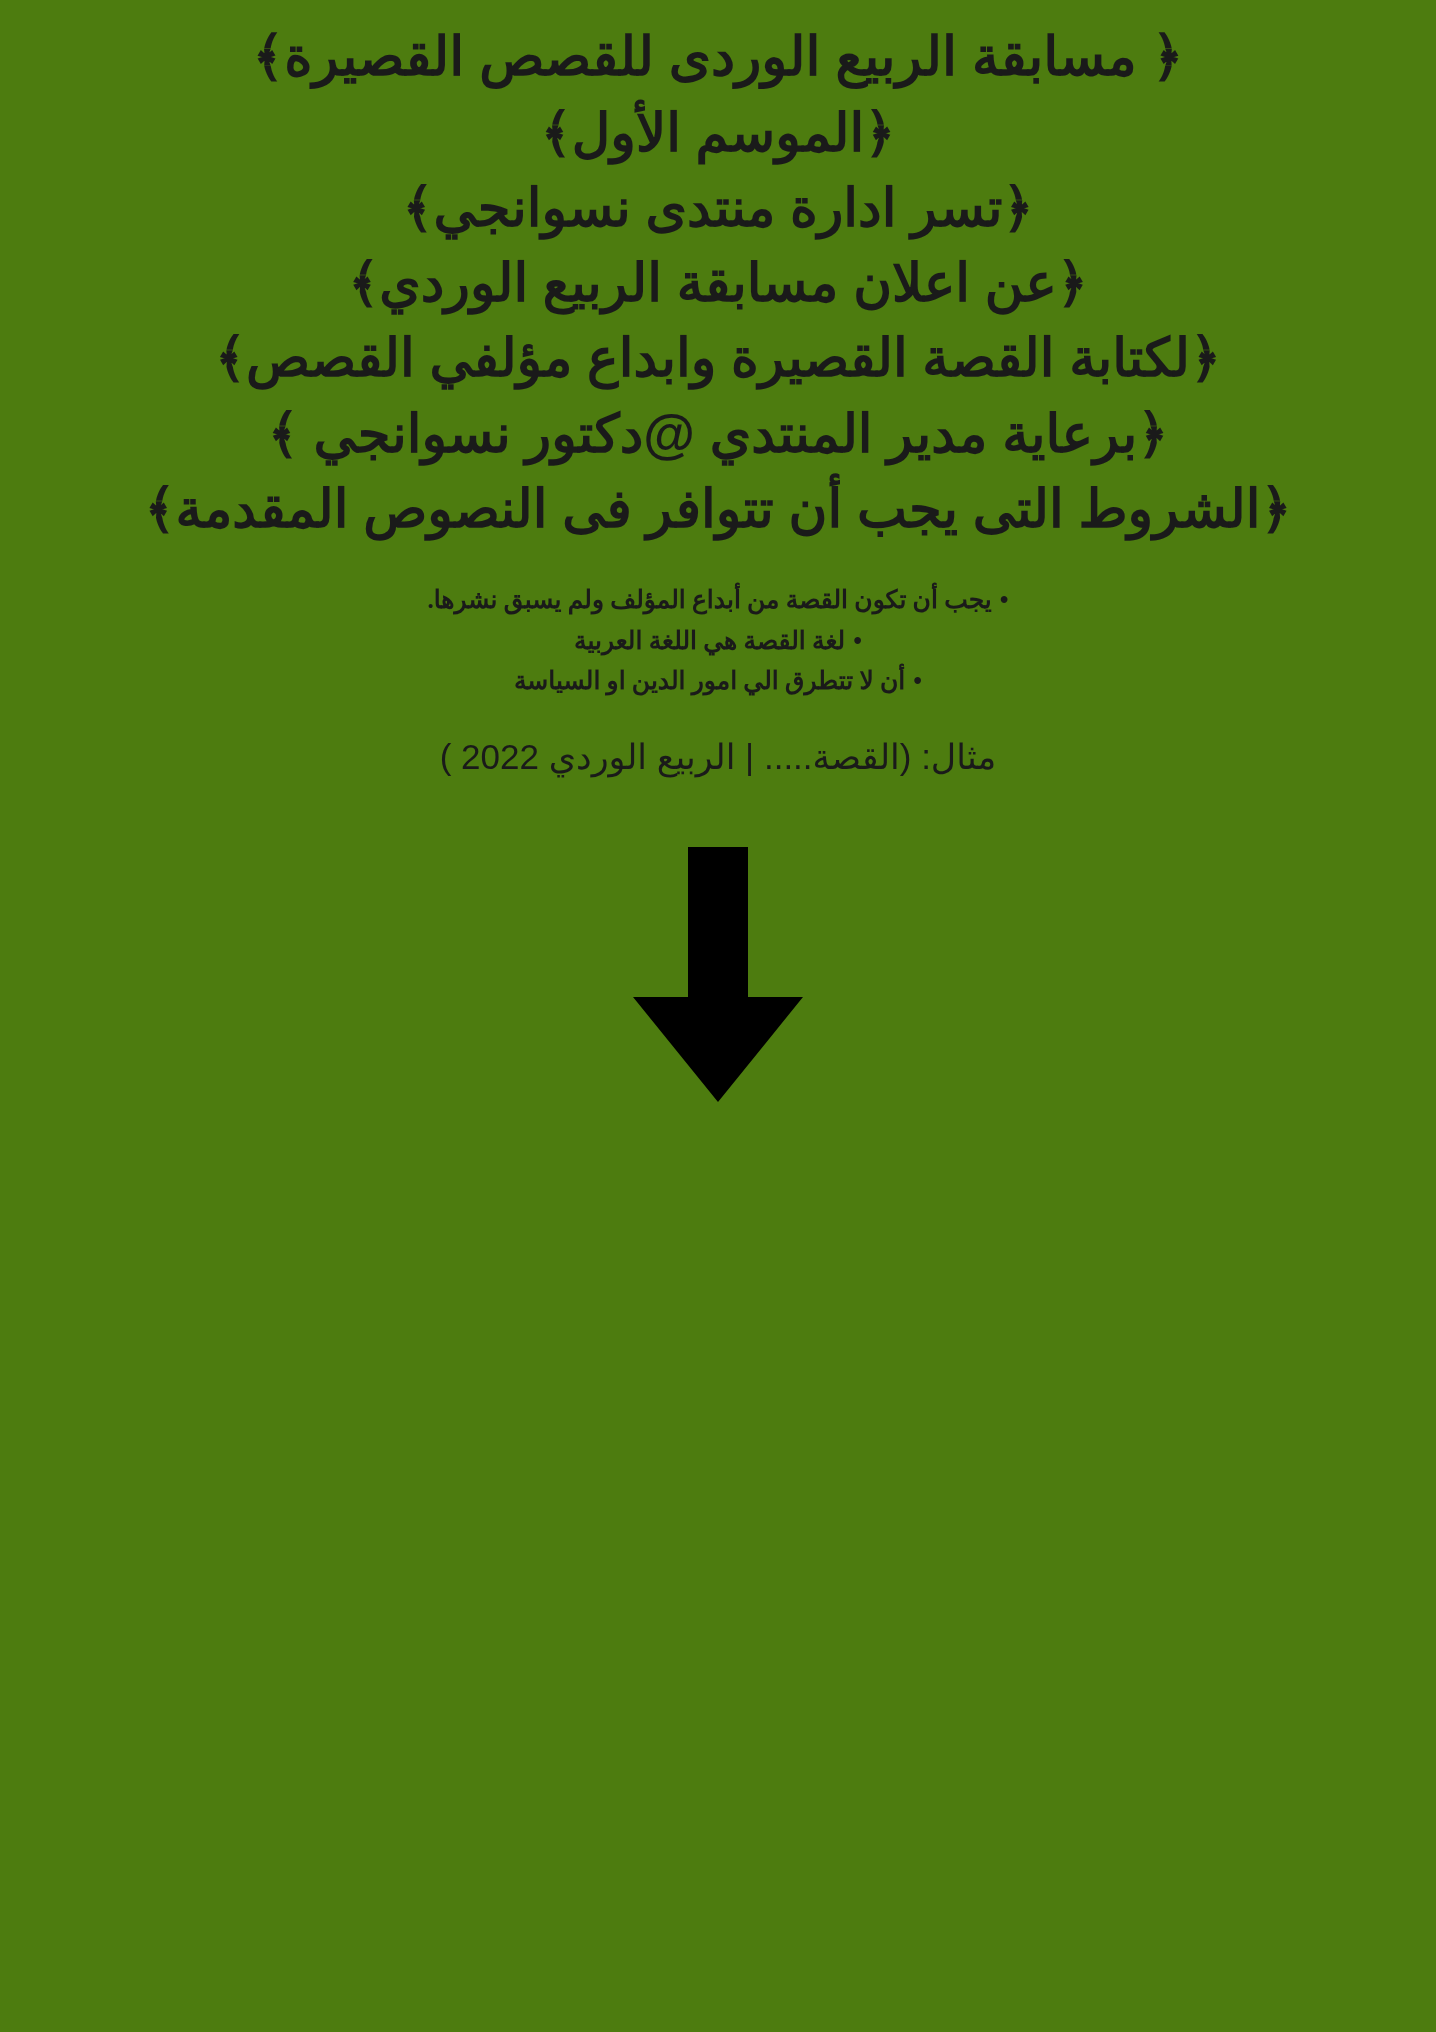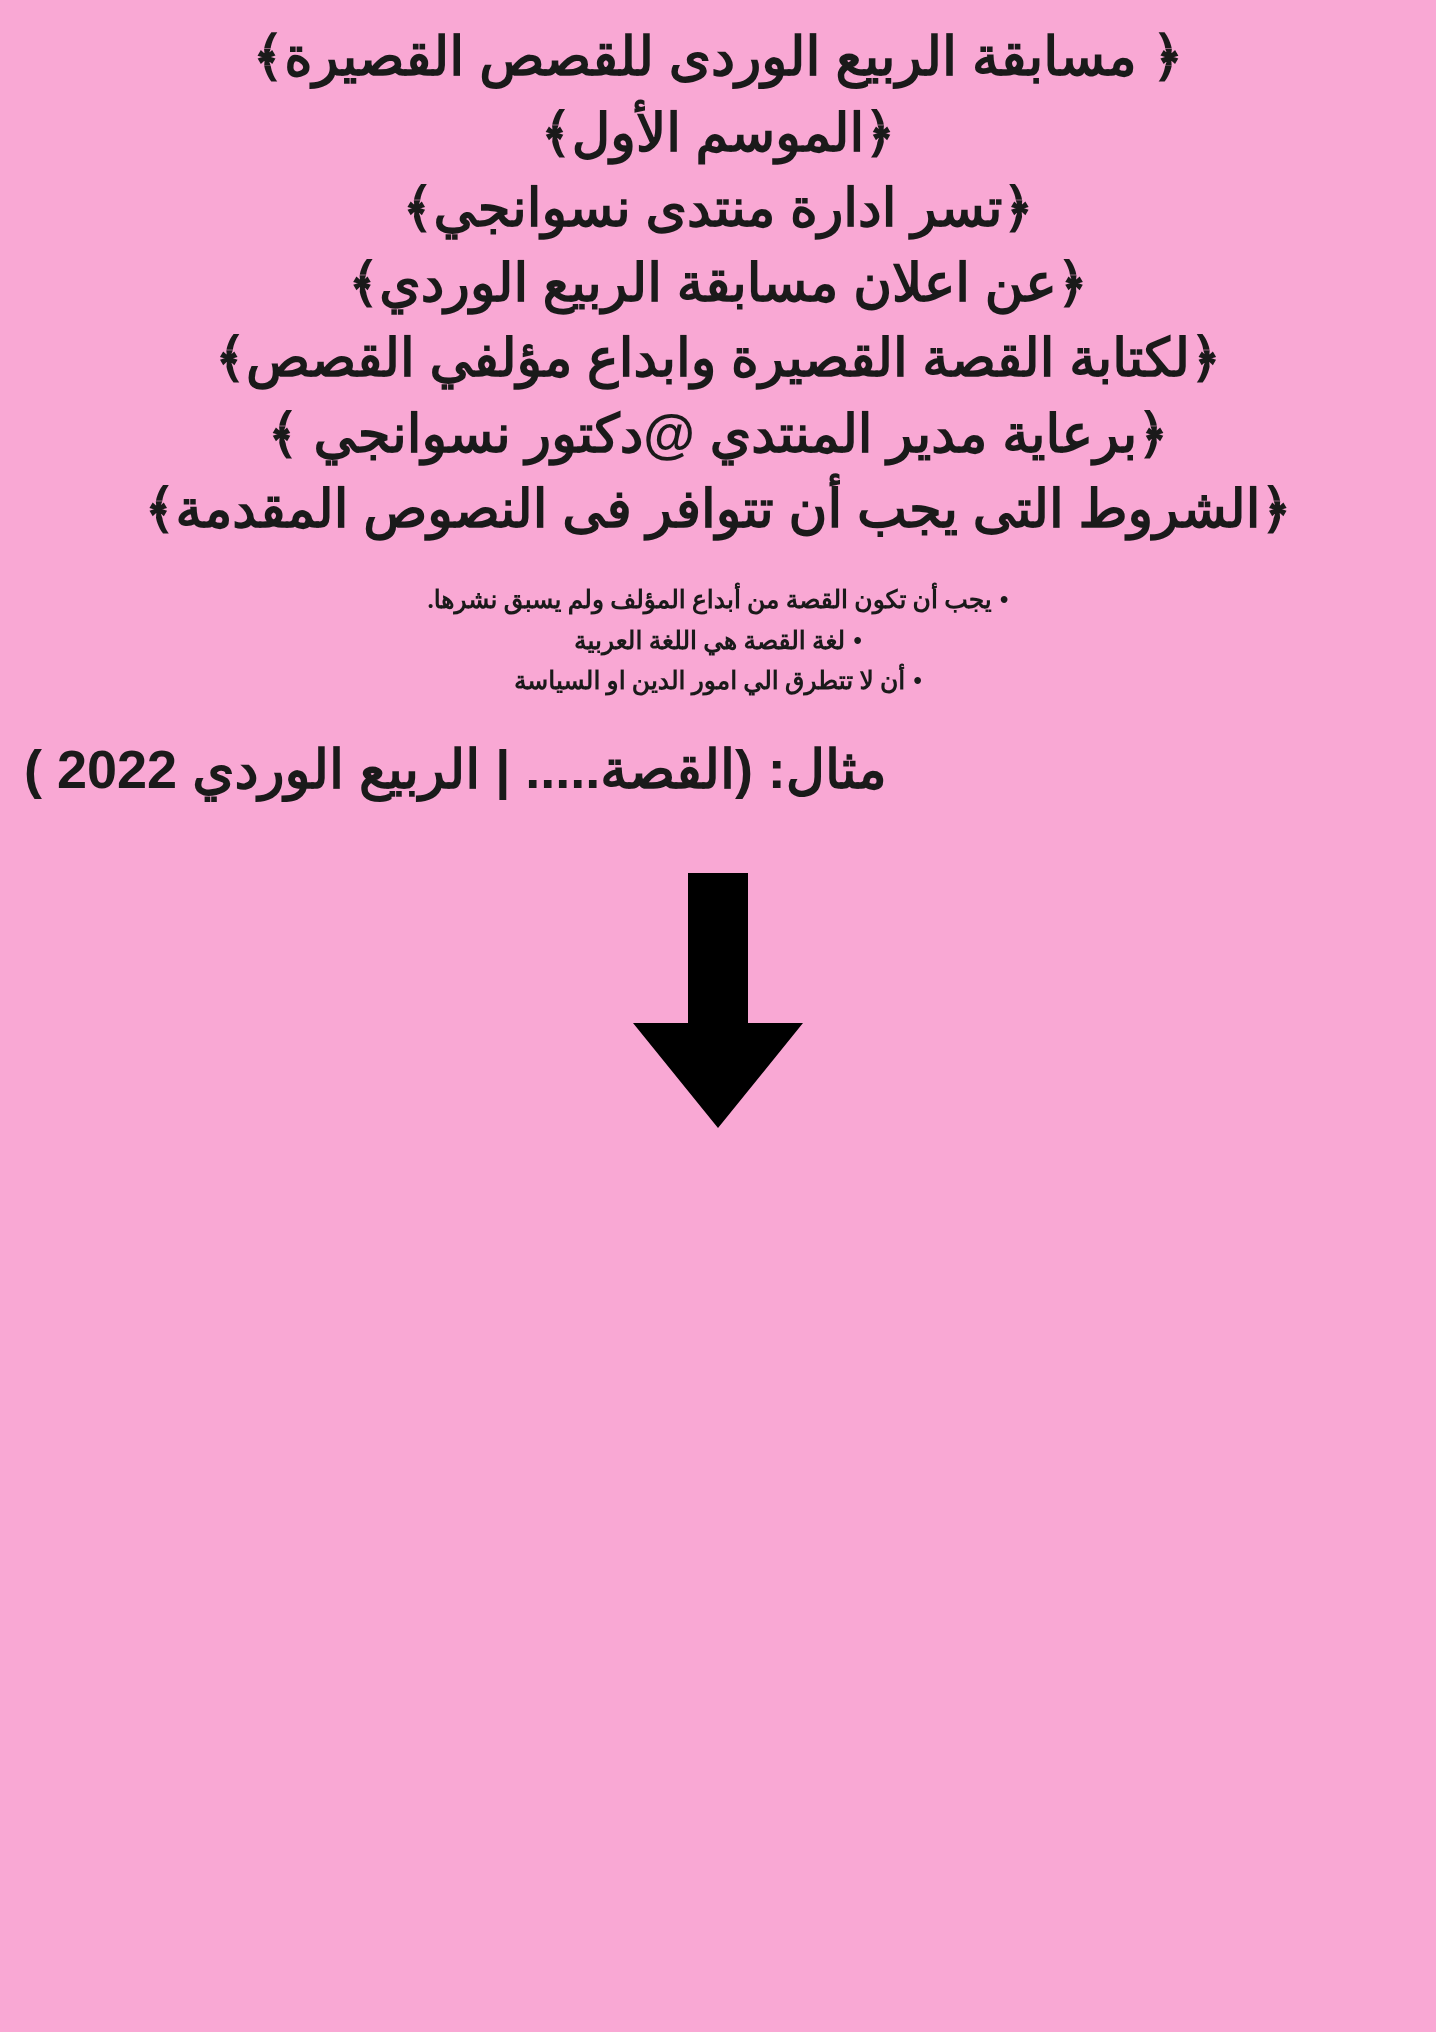"﴿ مسابقة الربيع الوردى للقصص" .page { background: #f9a8d4 -> #4d7c0f }
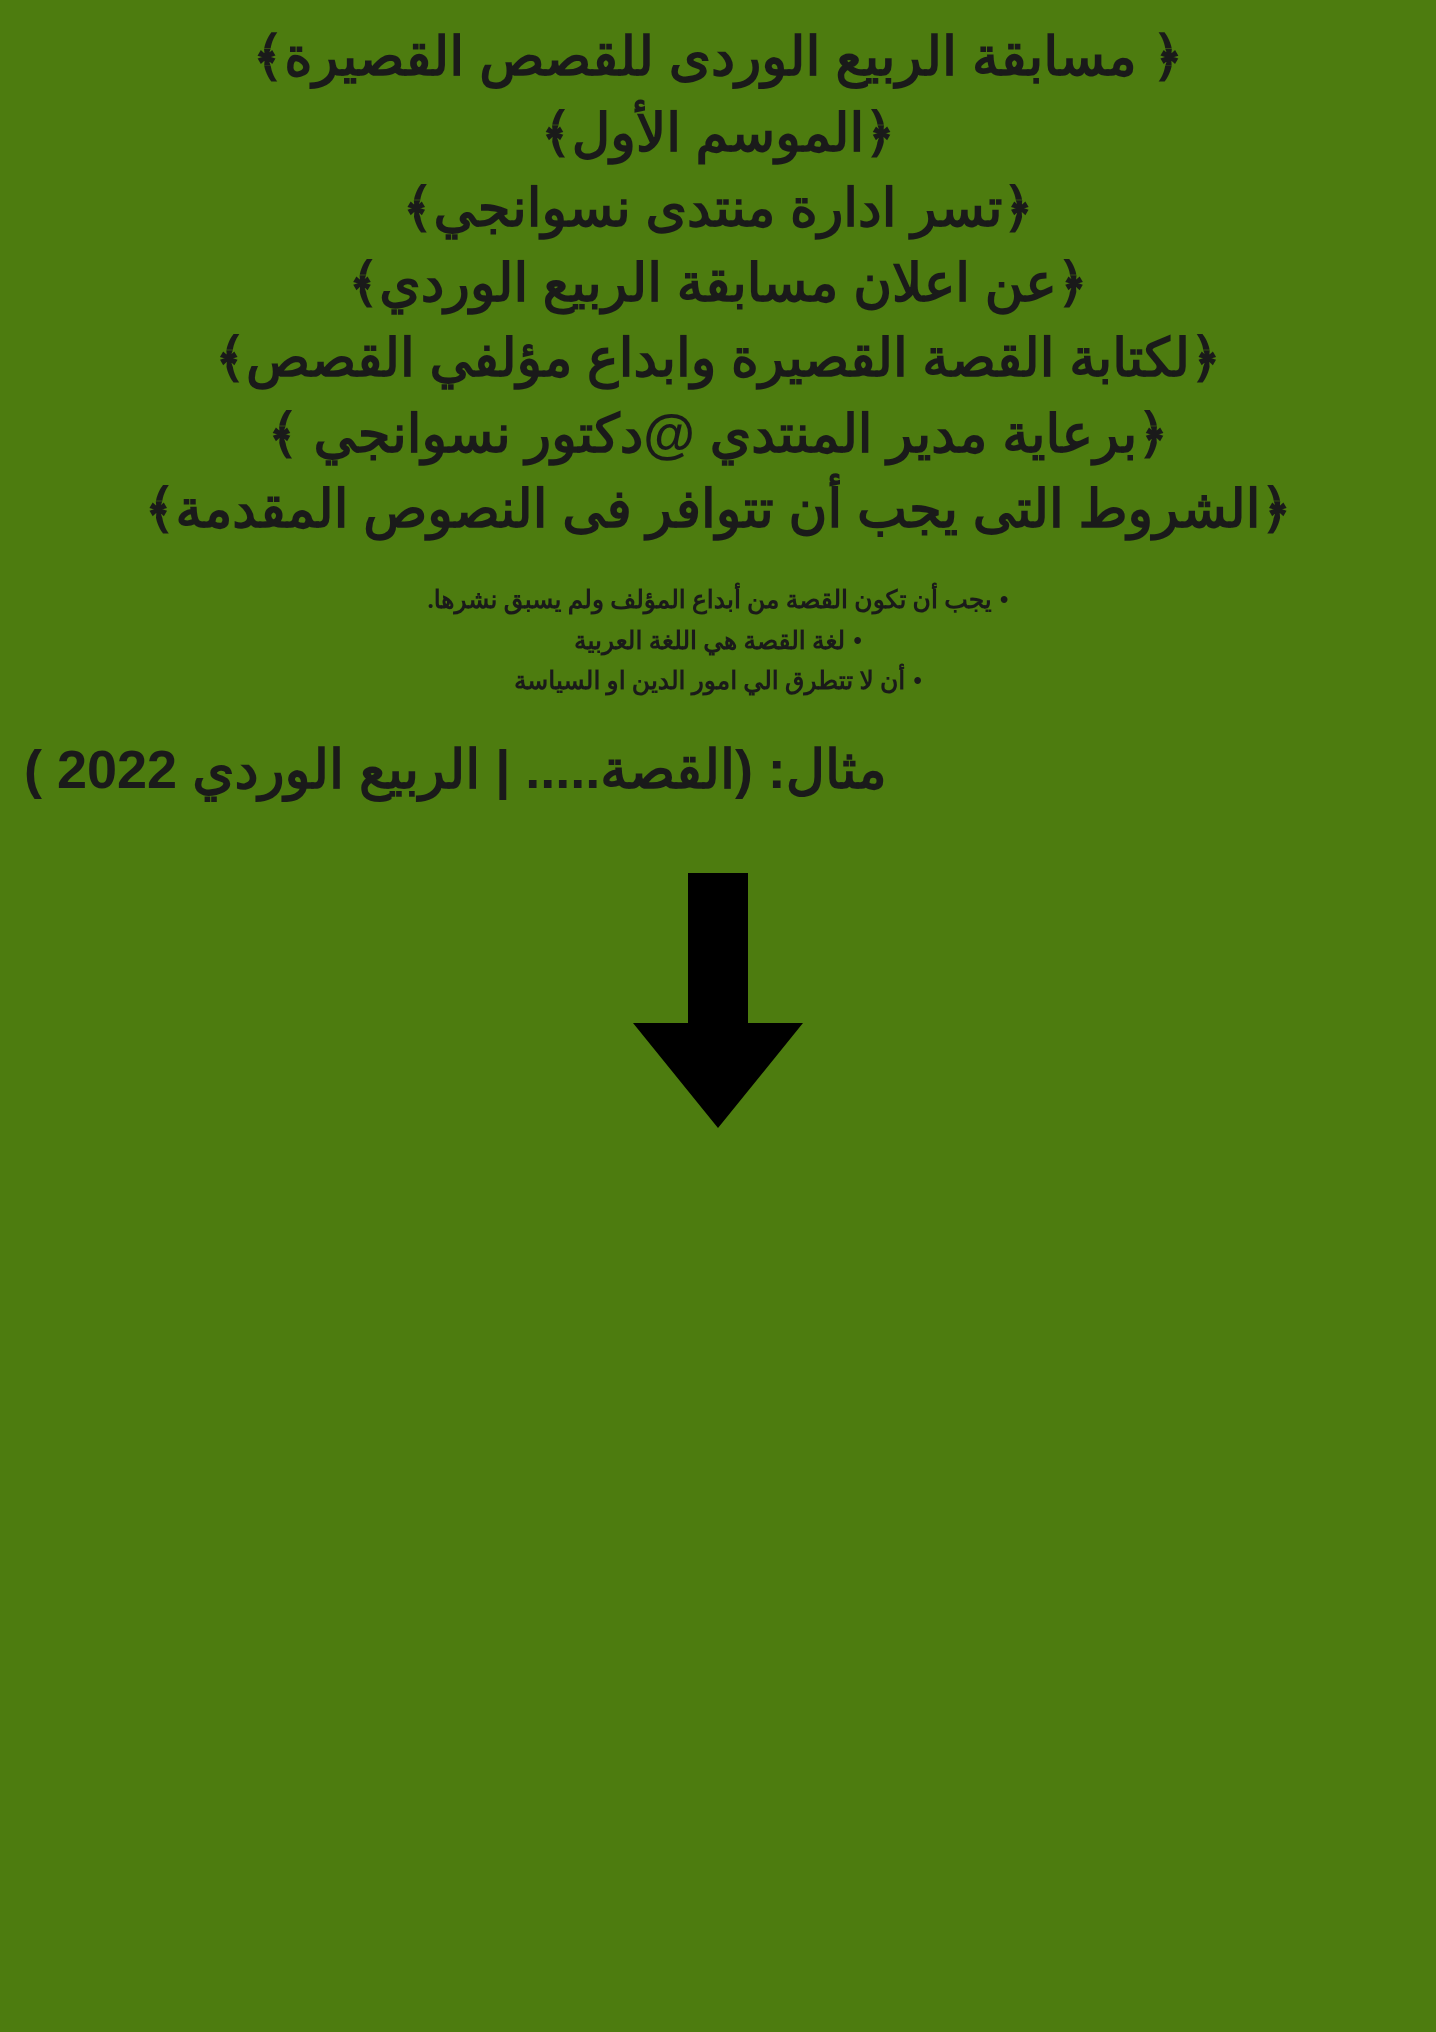"مثال: (القصة..... | الربيع الوردي" .example-line { font-size: 54px -> 35px; font-weight: bold -> normal; text-align: left -> center }
